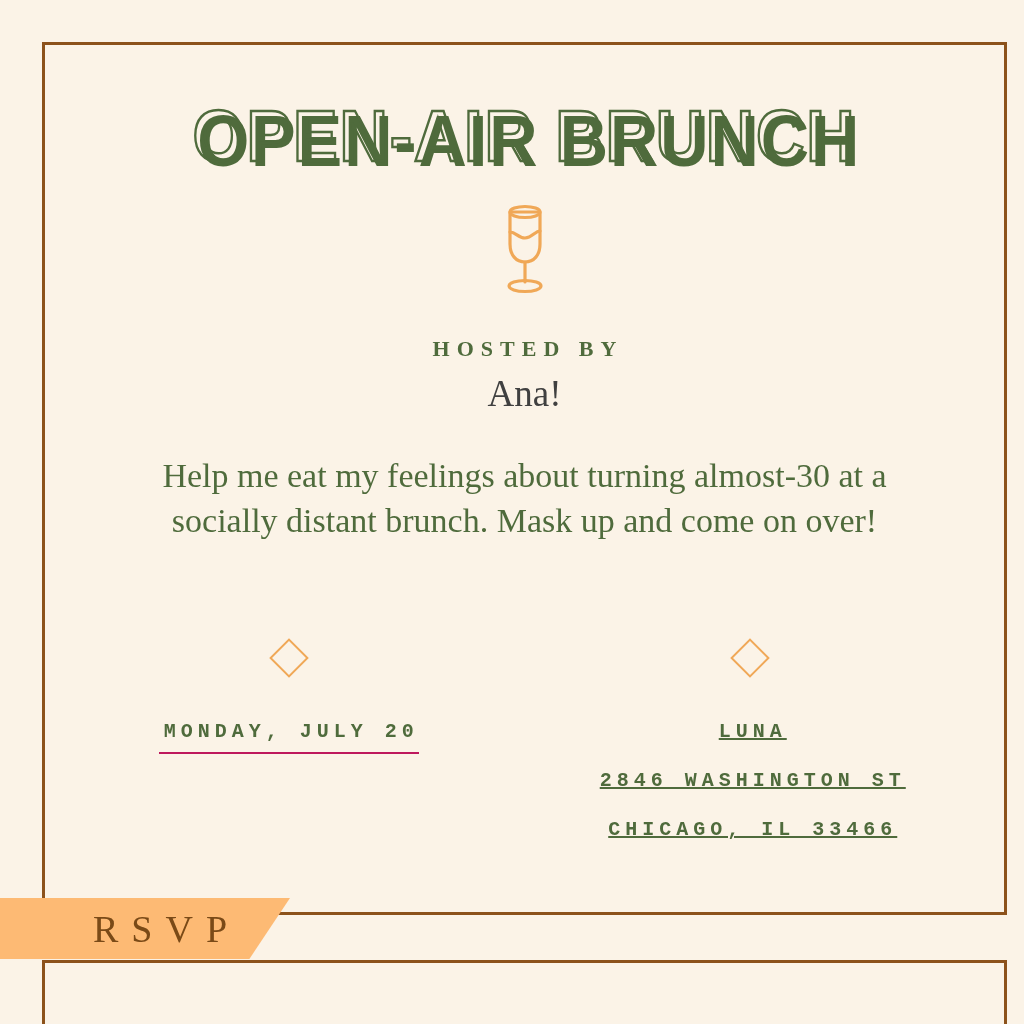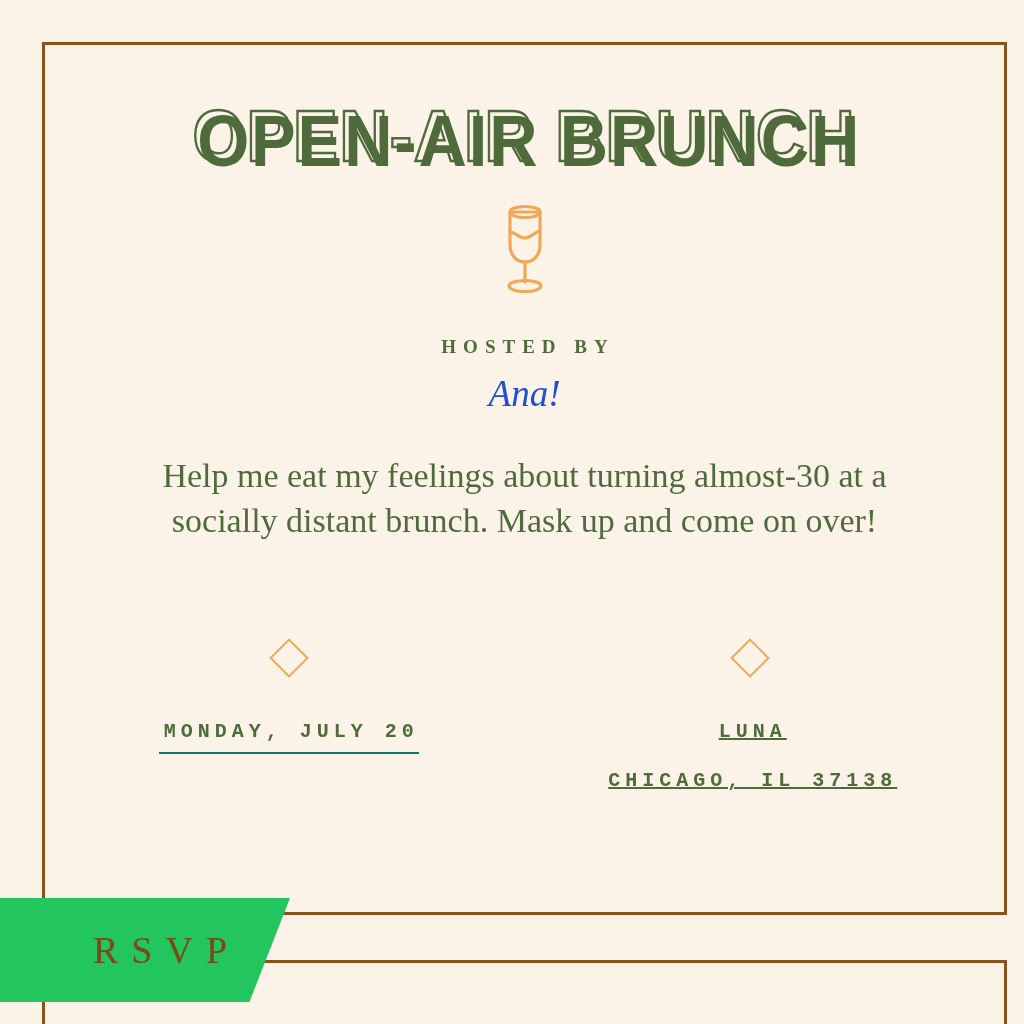"HOSTED BY" .hosted-label { font-size: 19px -> 22px }
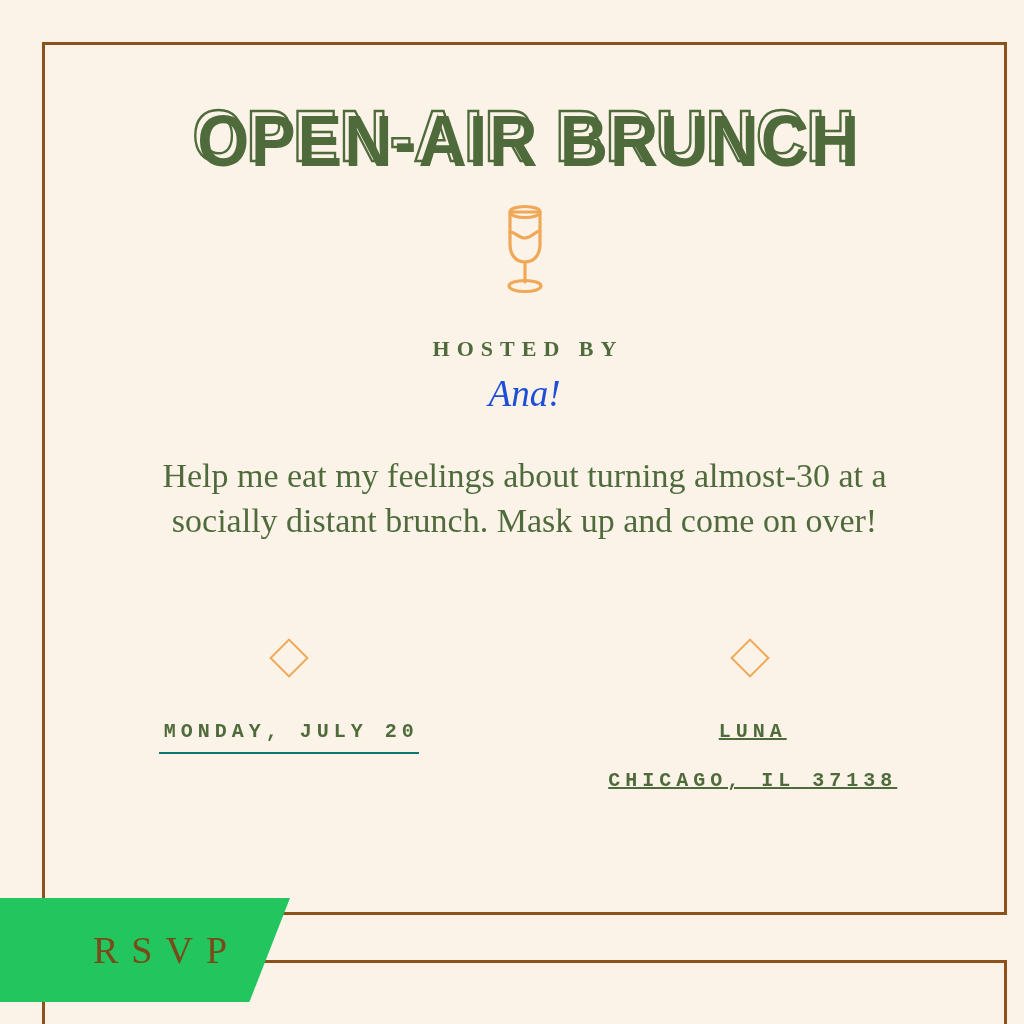"Ana!" .host-name { color: #1d4ed8 -> #404040; font-style: italic -> none }
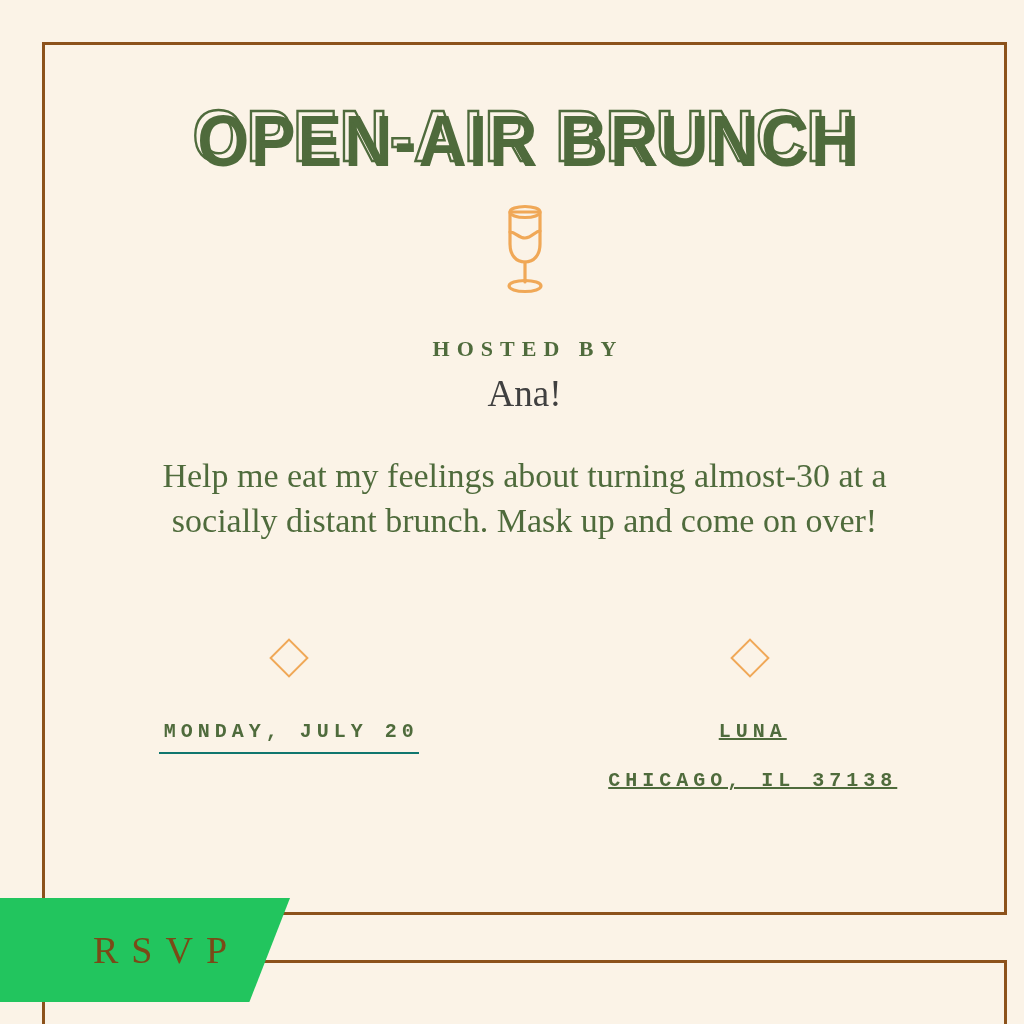"MONDAY, JULY 20" .detail-line.underlined { border-bottom: 2px solid #0f766e -> 2px solid #be185d }
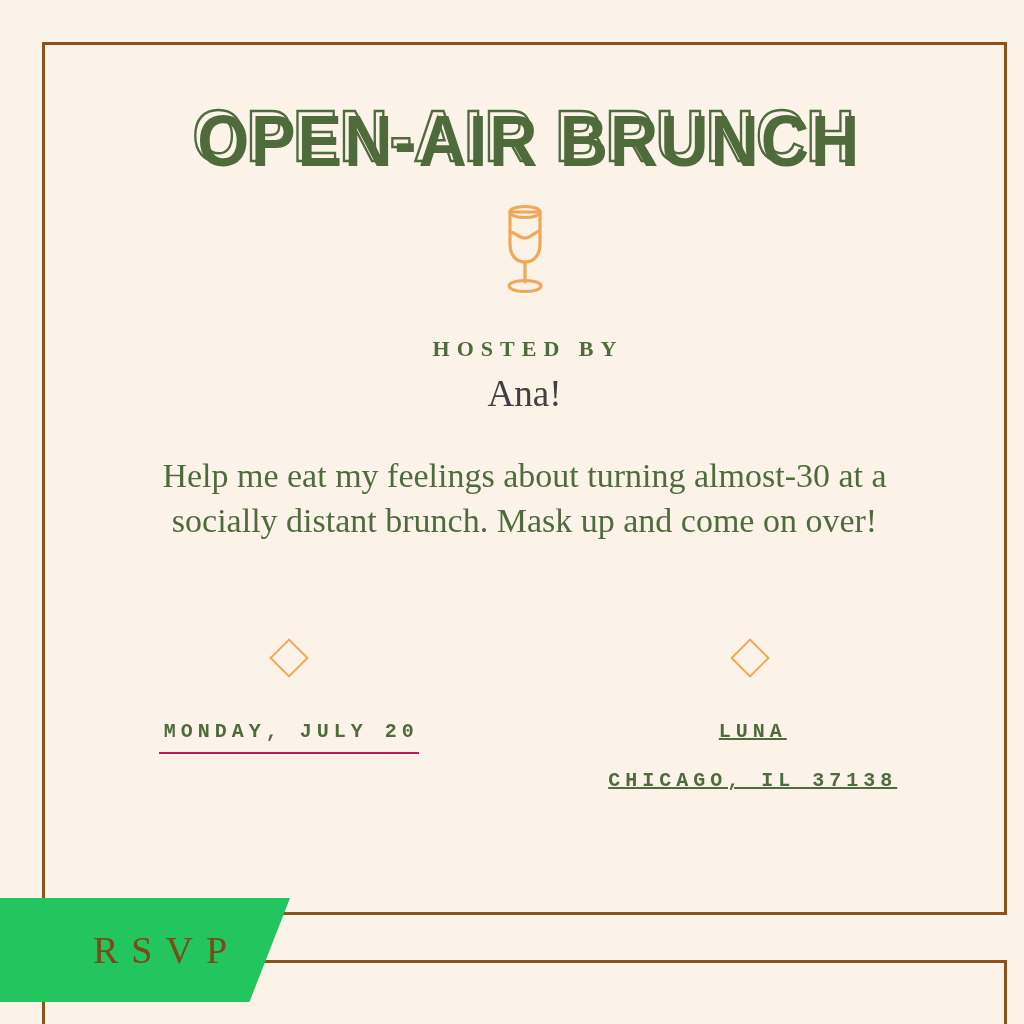"2846 WASHINGTON ST" div.detail-line { html: none -> <div>2846 WASHINGTON ST</div> }
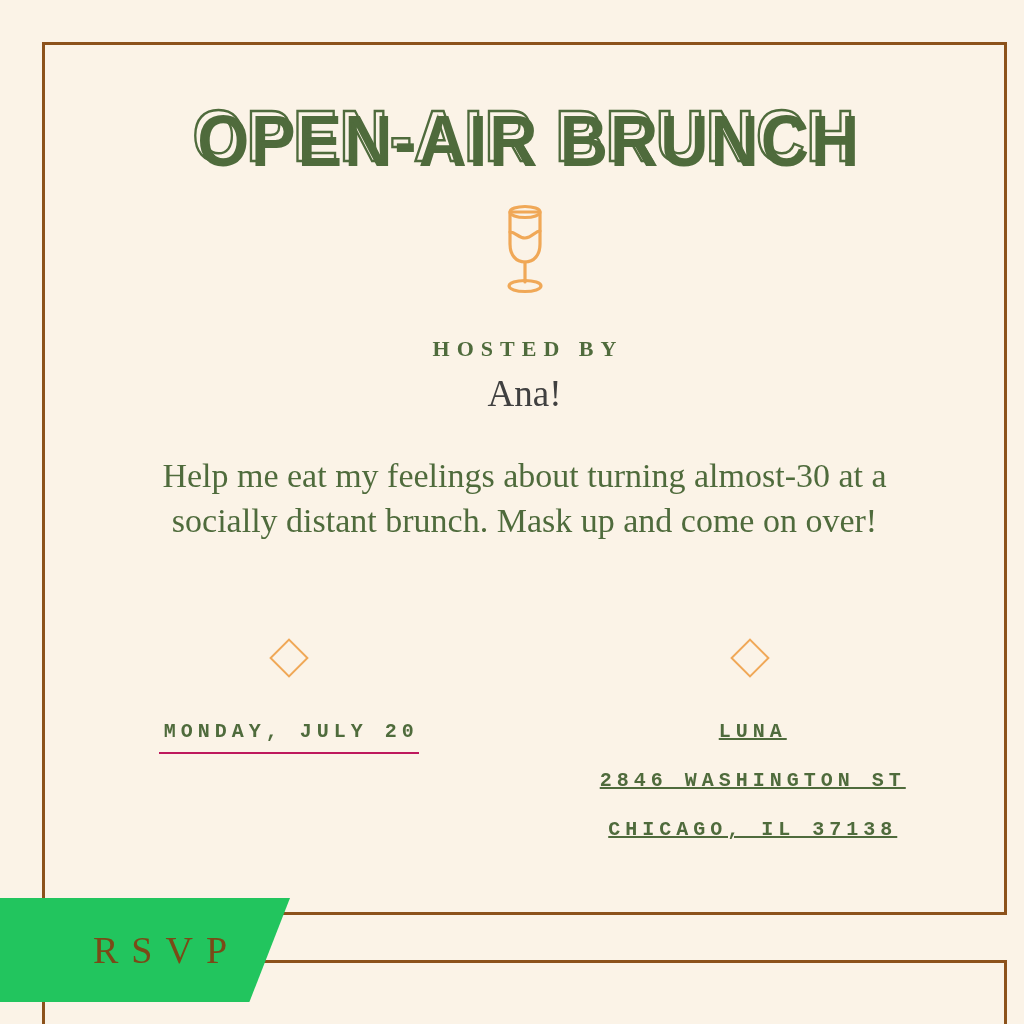"CHICAGO, IL 37138" div.detail-line { text: 37138 -> 33466 }
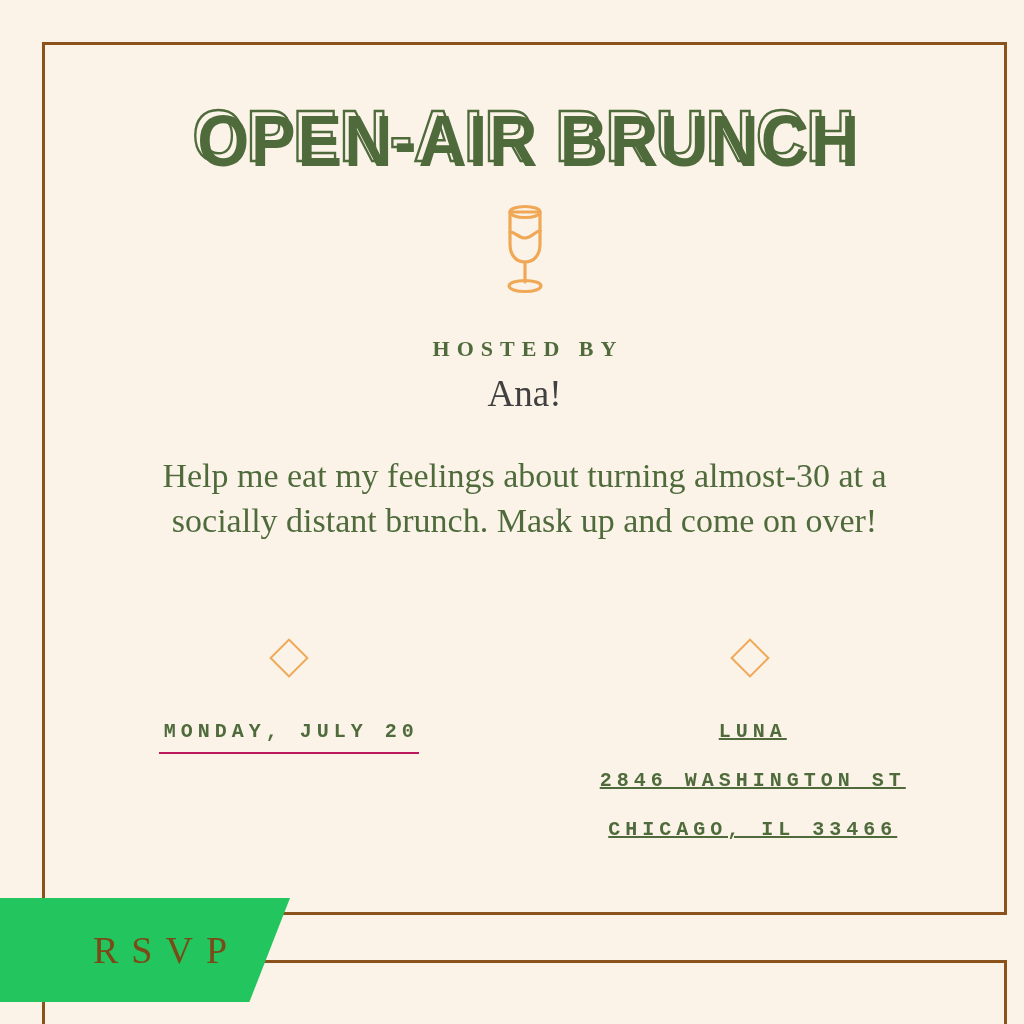"RSVP" .rsvp-banner { background: #22c55e -> #fdba74; height: 104px -> 61px }
